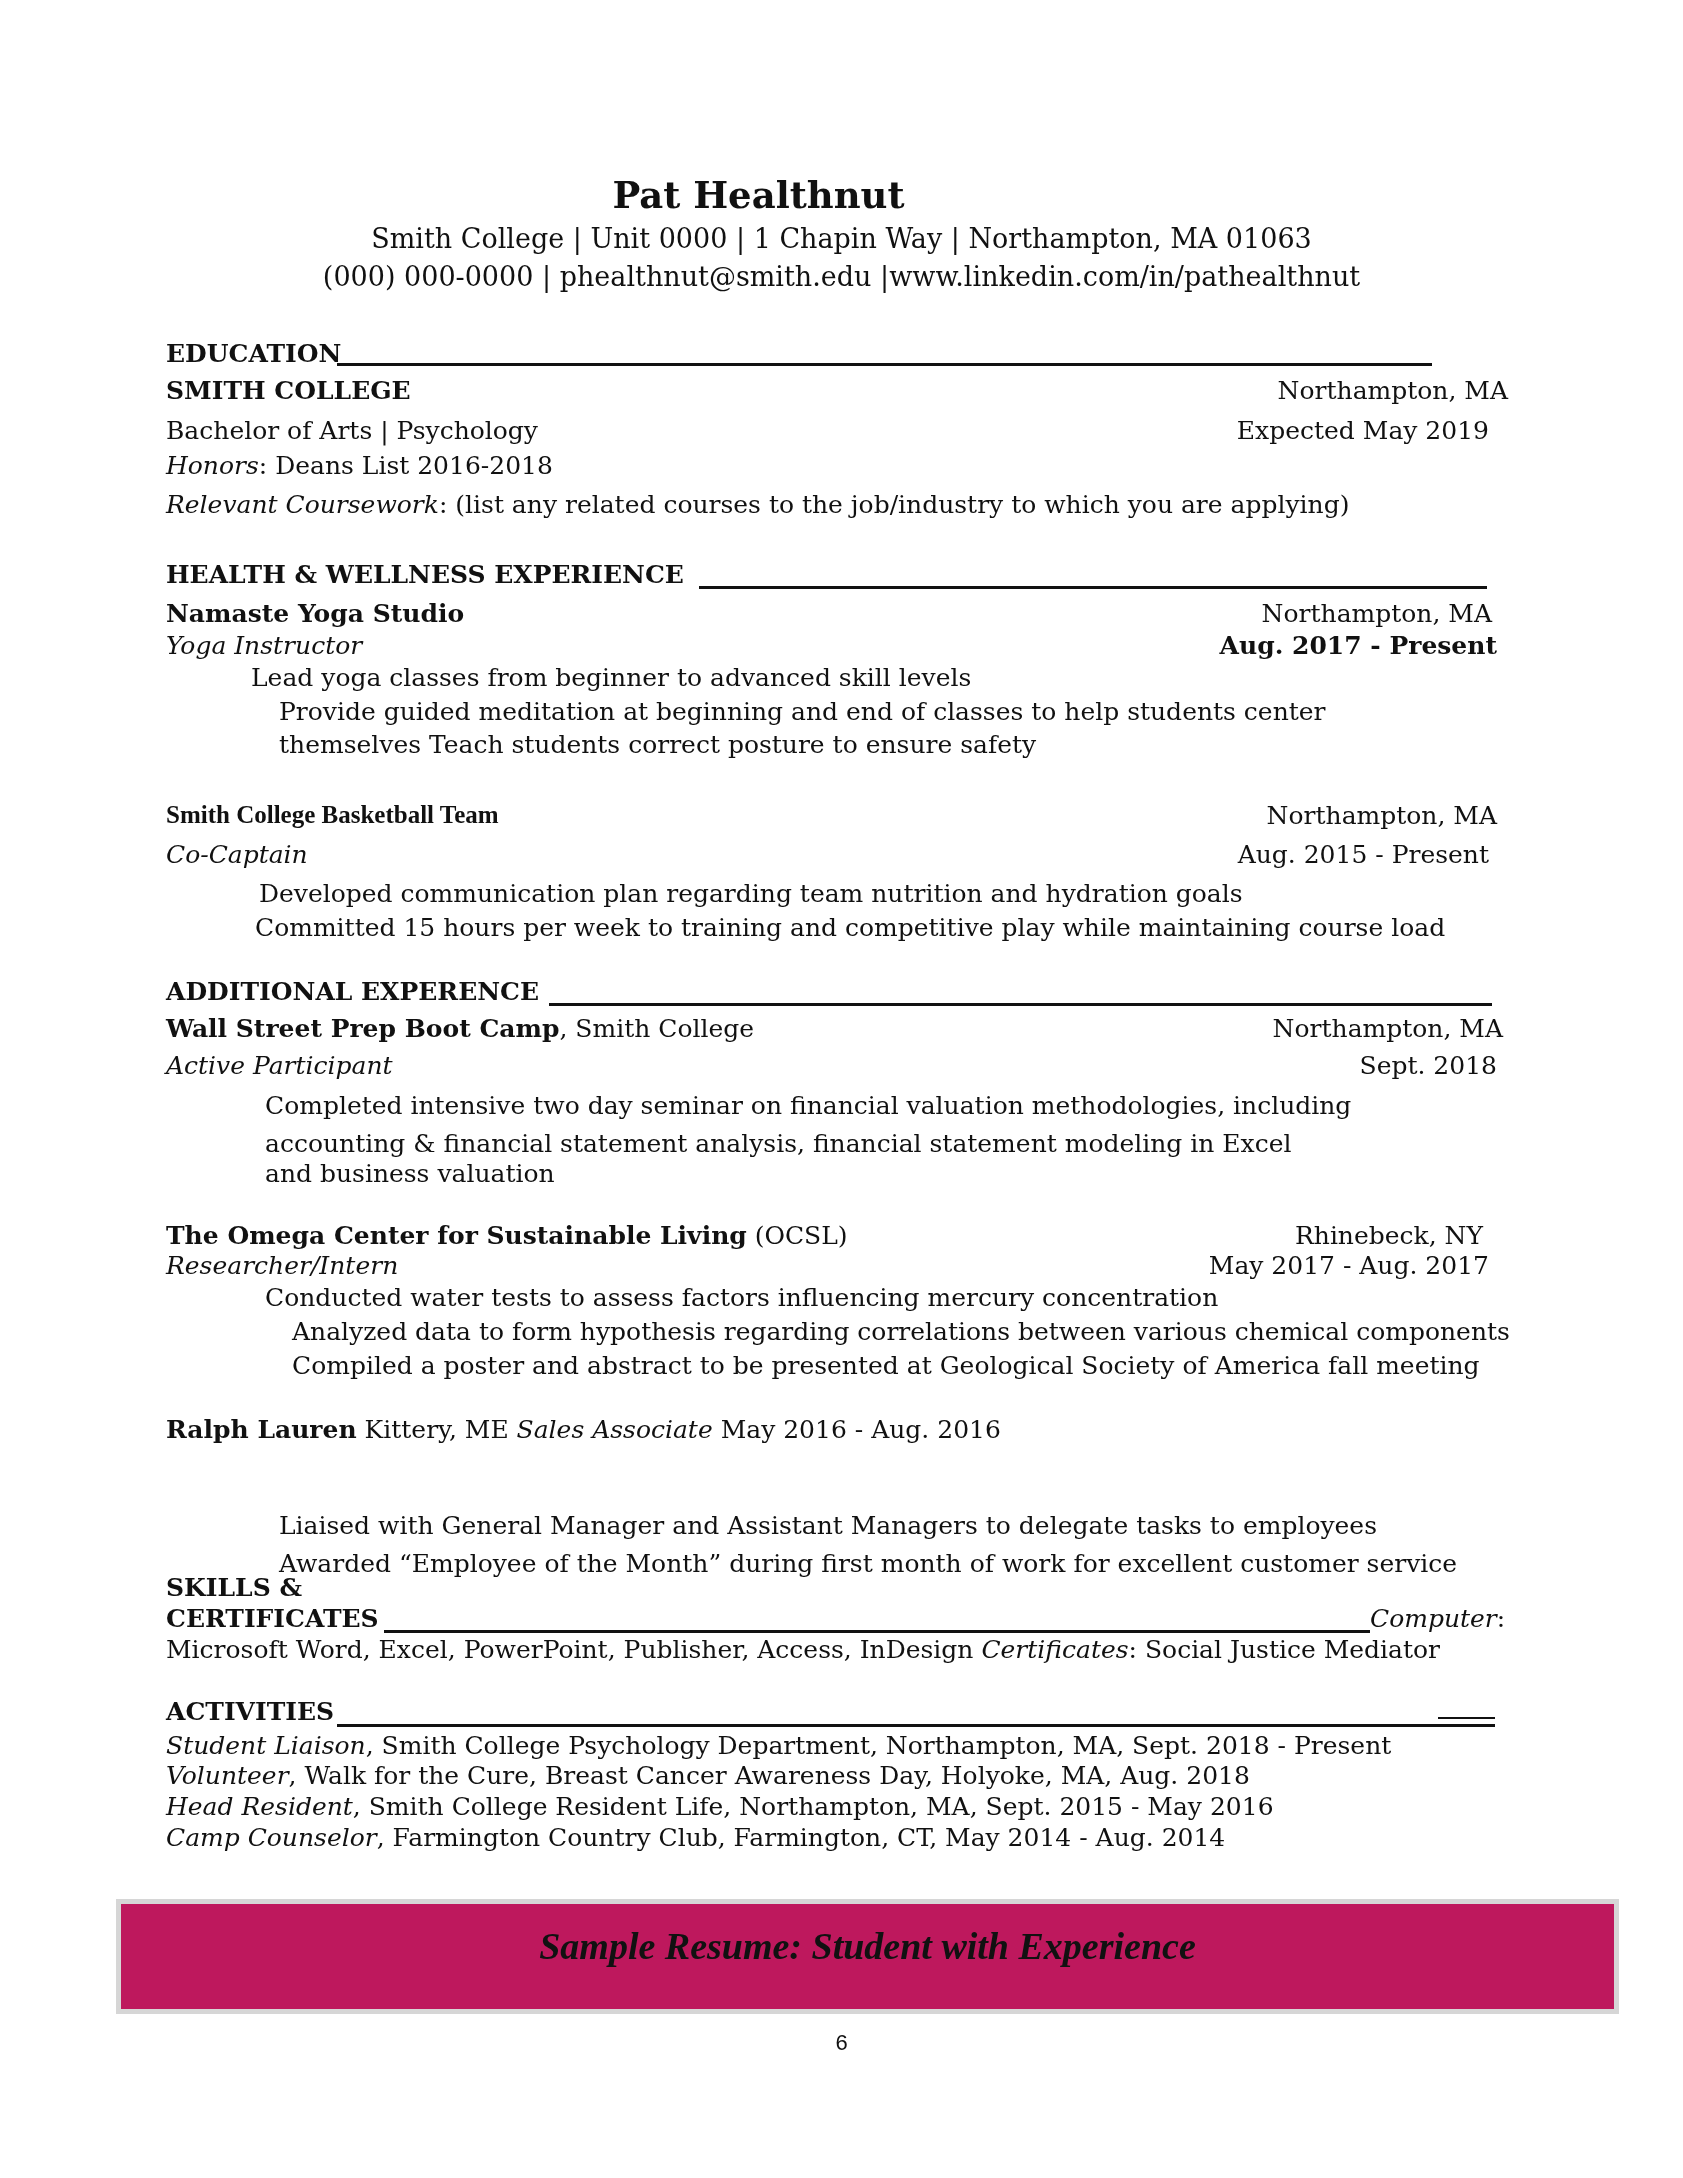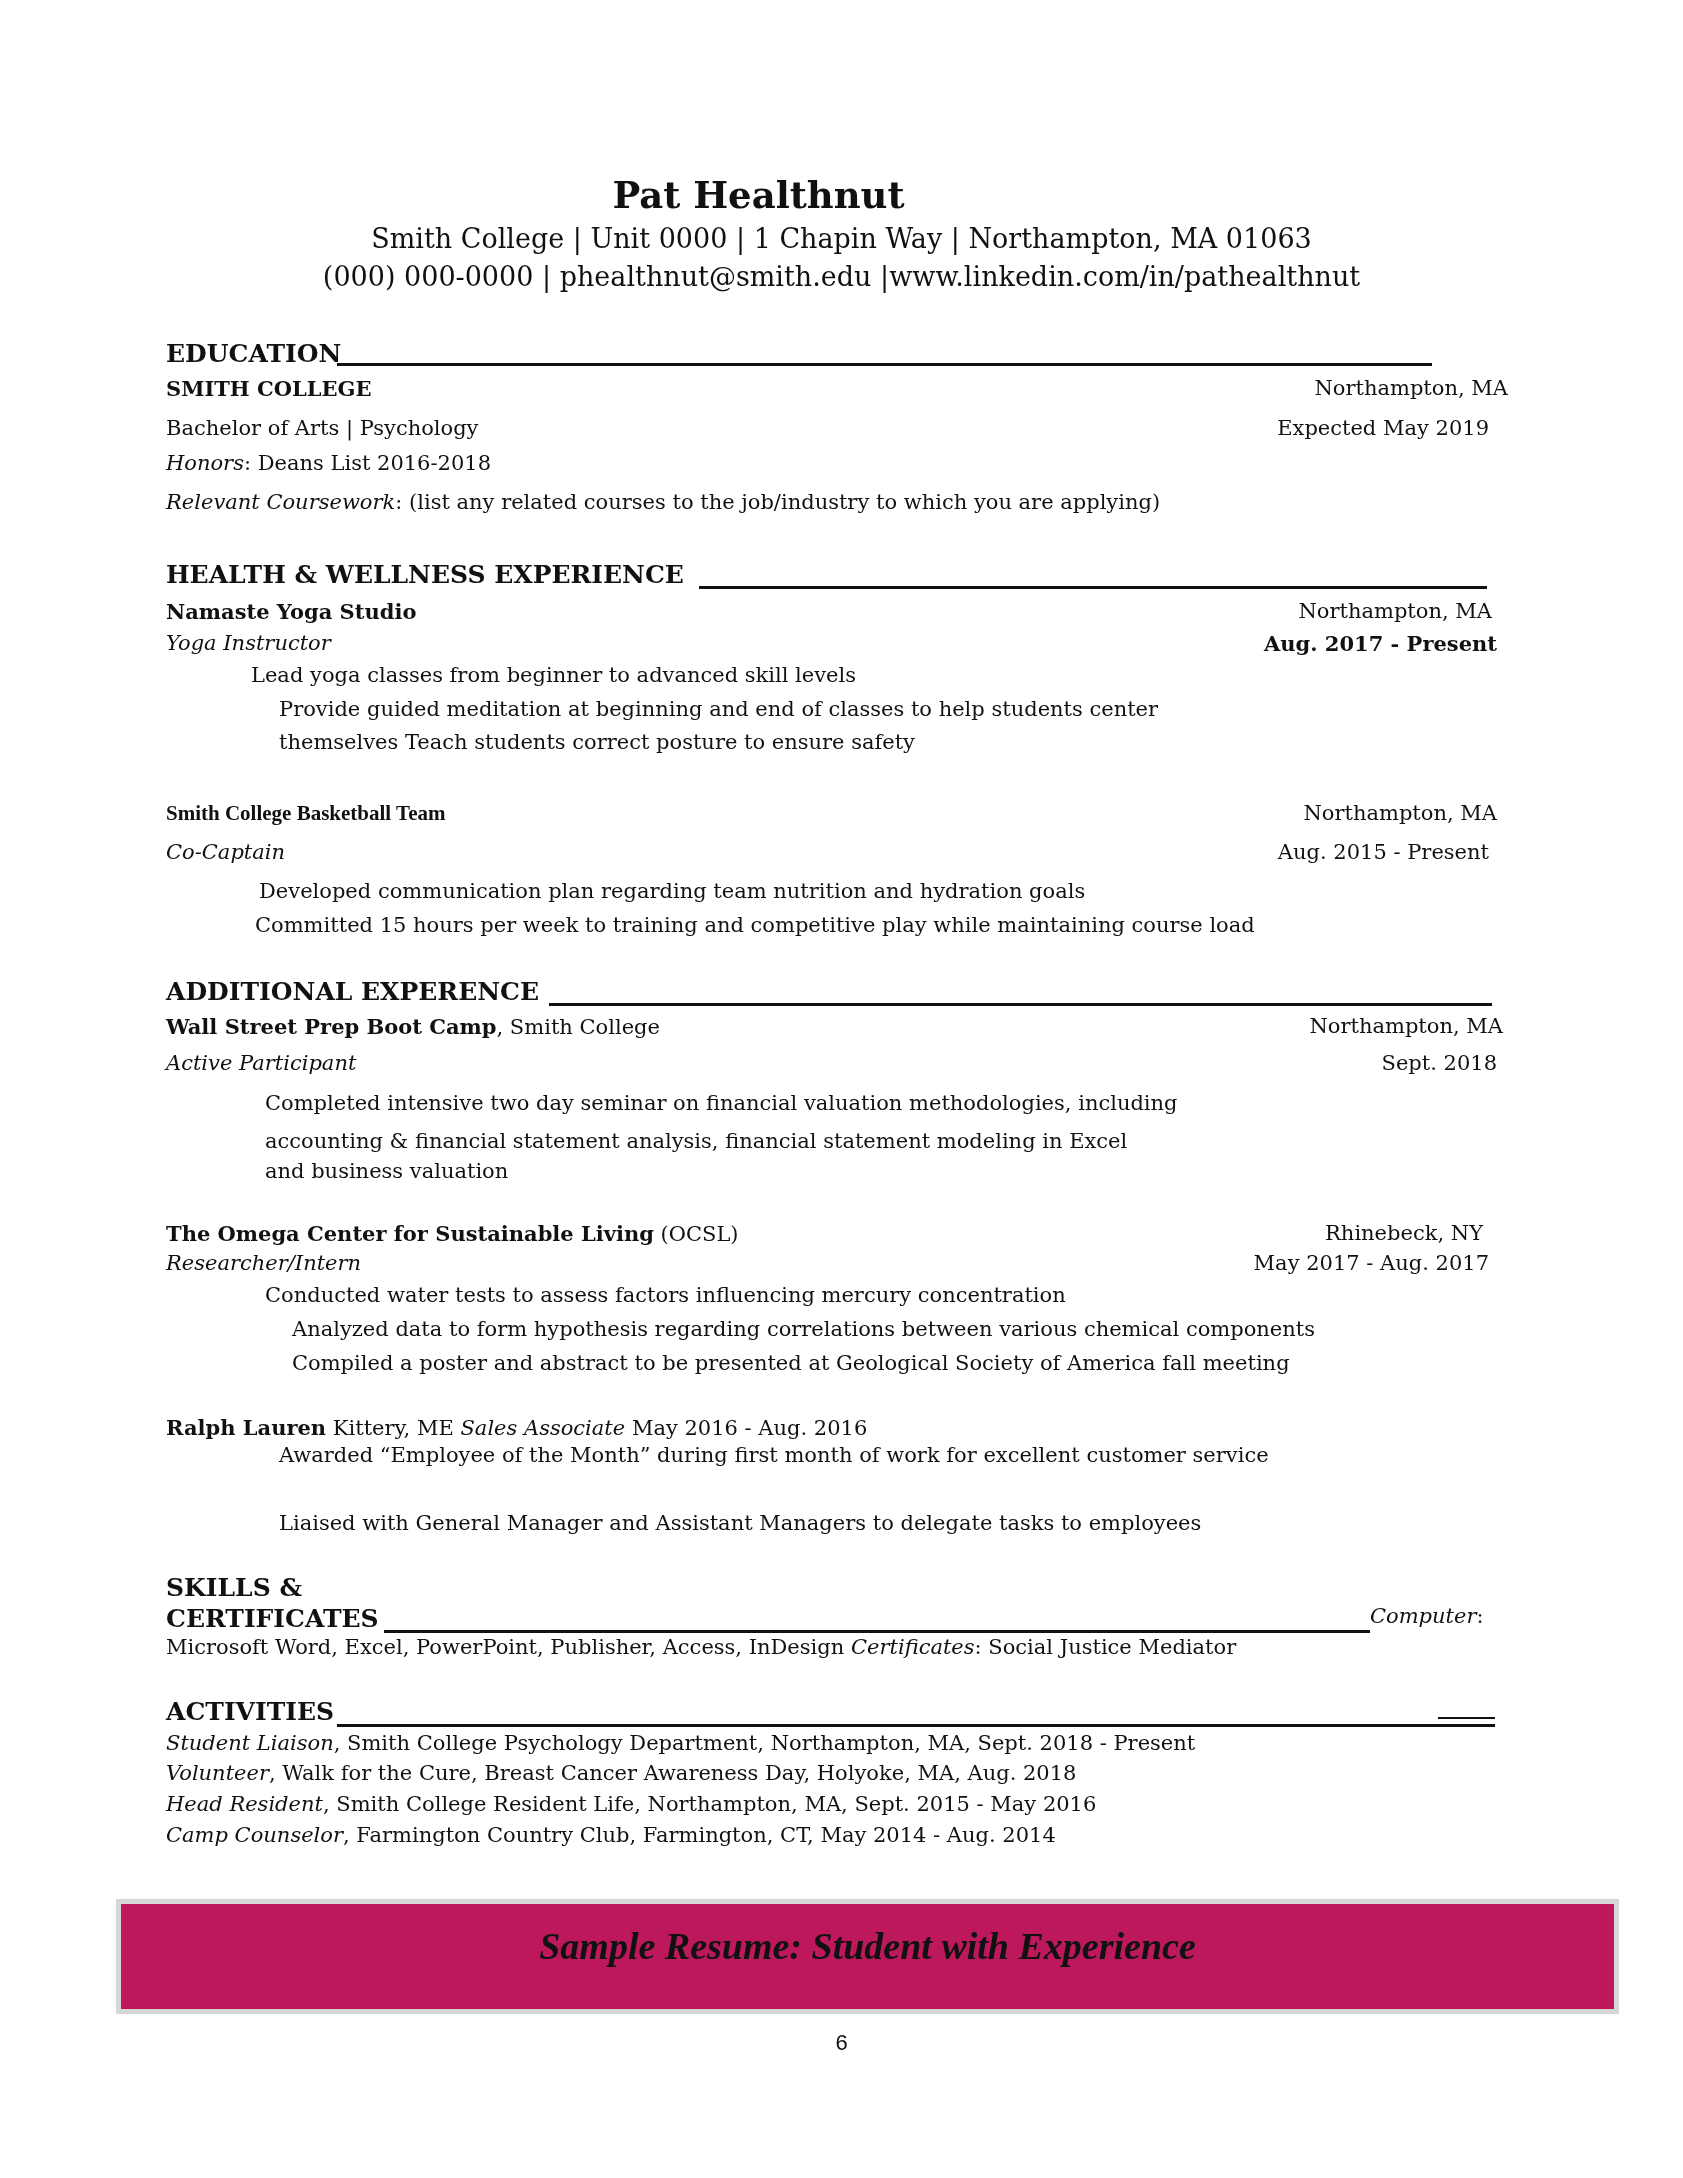"SMITH COLLEGE" .t { font-size: 21px -> 25px }
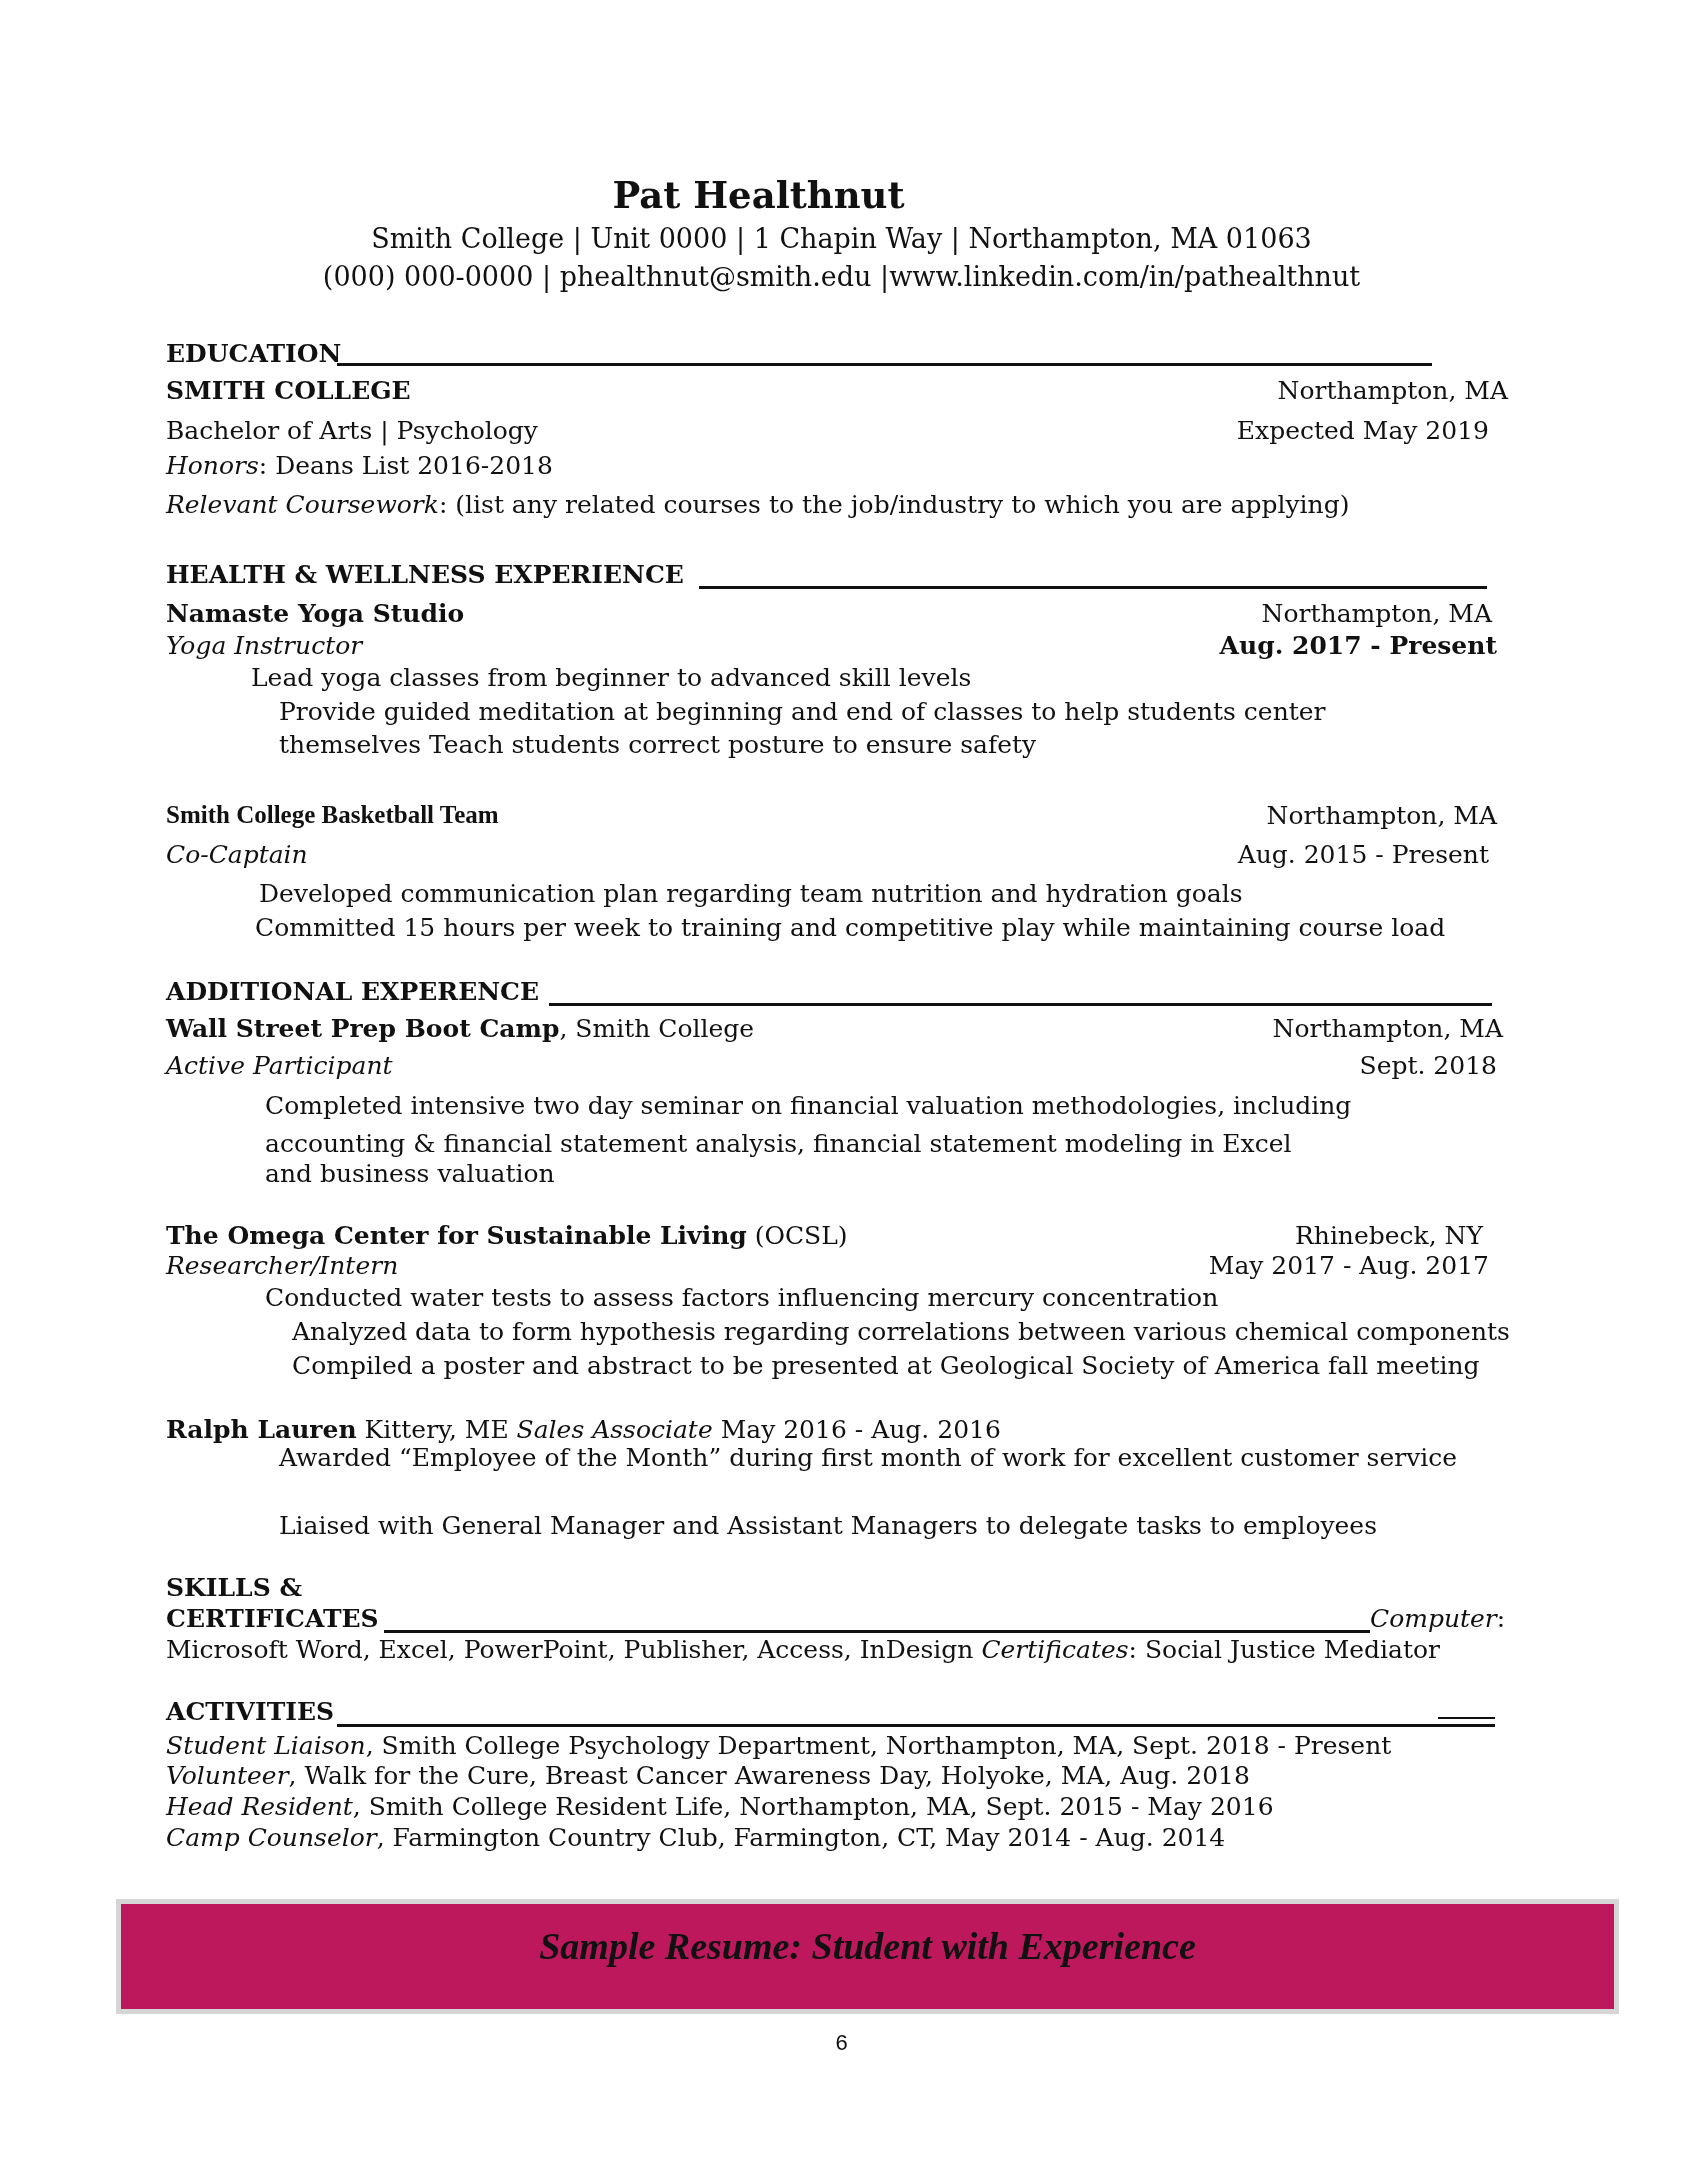"Awarded “Employee of the Month”" div.abs { top: 1443px -> 1549px }
